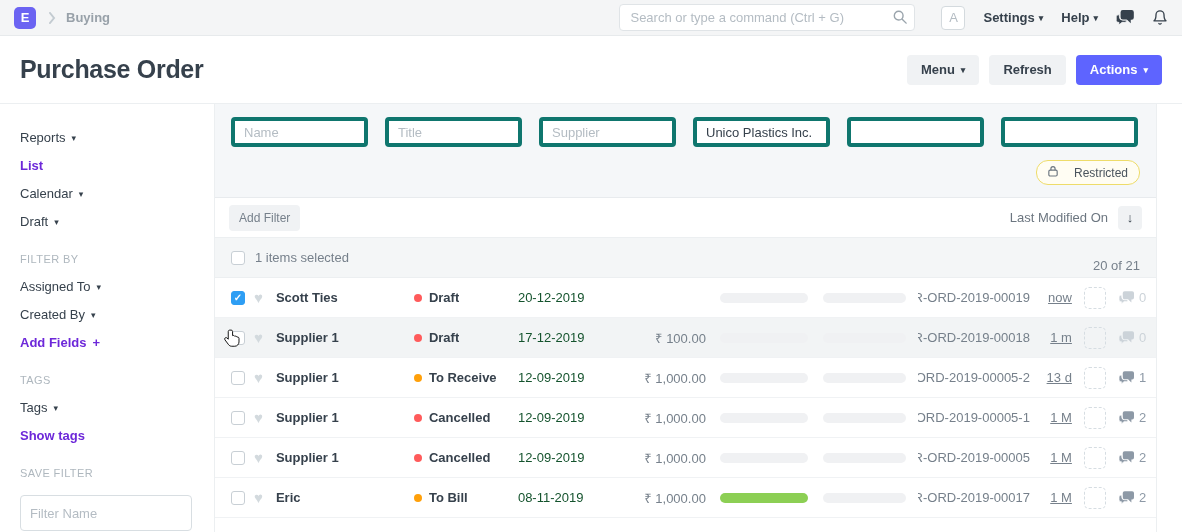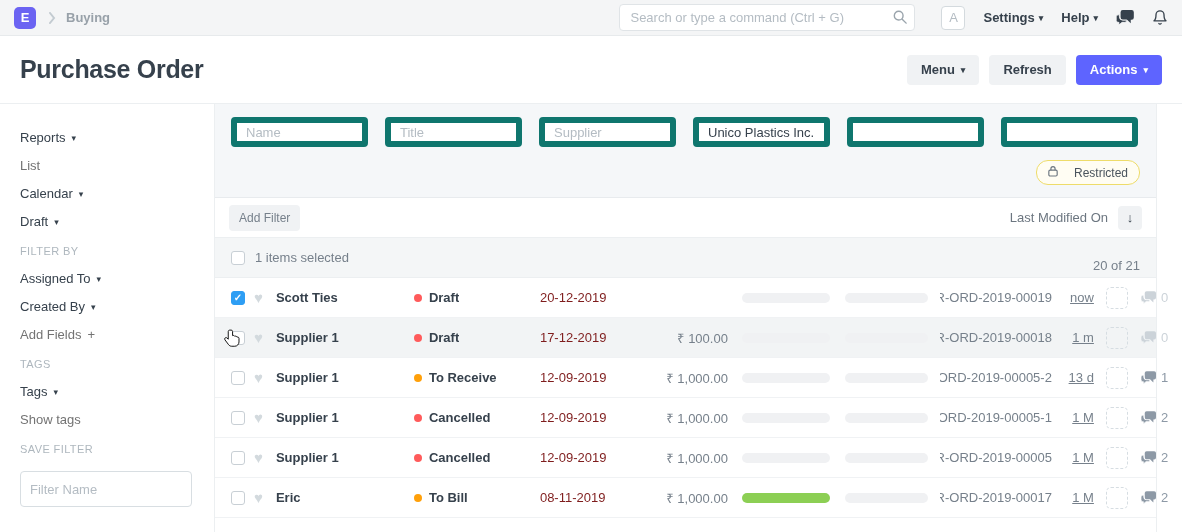"Name" .f-input { border: 6px solid #0f766e -> 4px solid #0f766e }
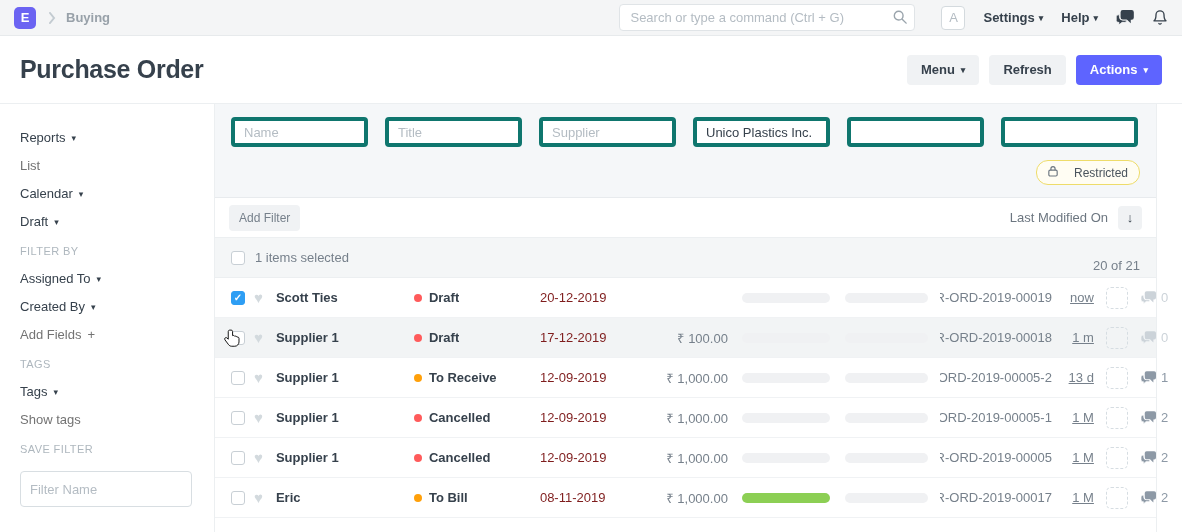"List" .sb-item.muted { color: #737373 -> #6d28d9; font-weight: none -> bold }
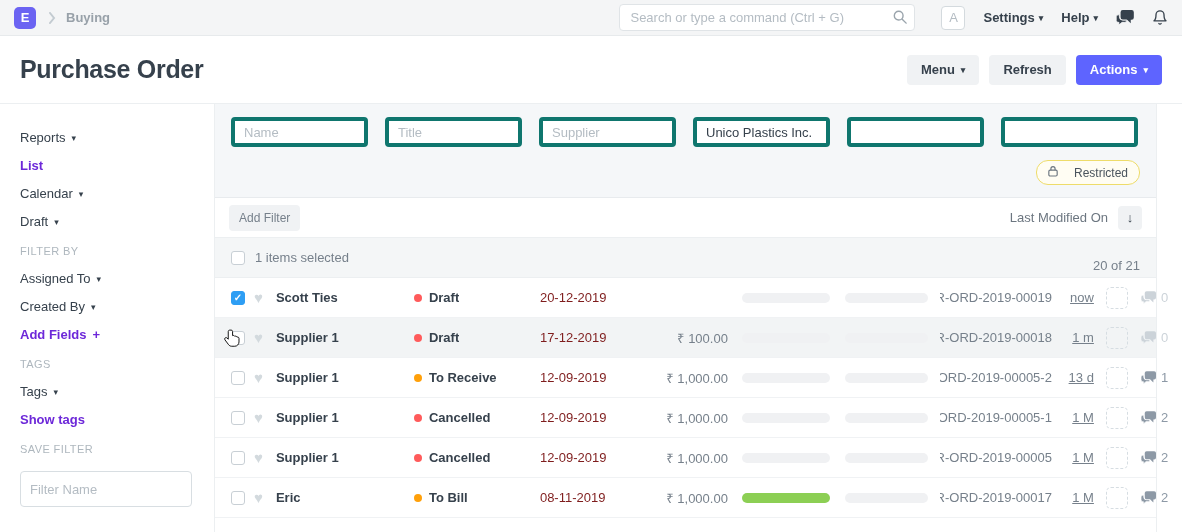"FILTER BY" .sb-head { margin: 16px 0 14px -> 24px 0 14px }
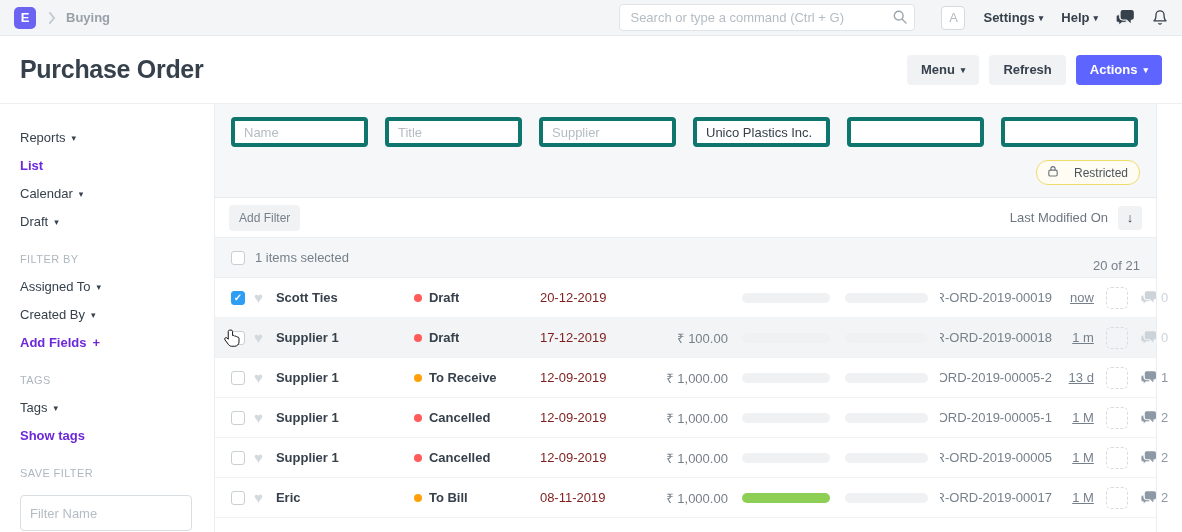"20-12-2019" .rdate { color: #7f1d1d -> #14532d; margin-left: 22px -> none }
